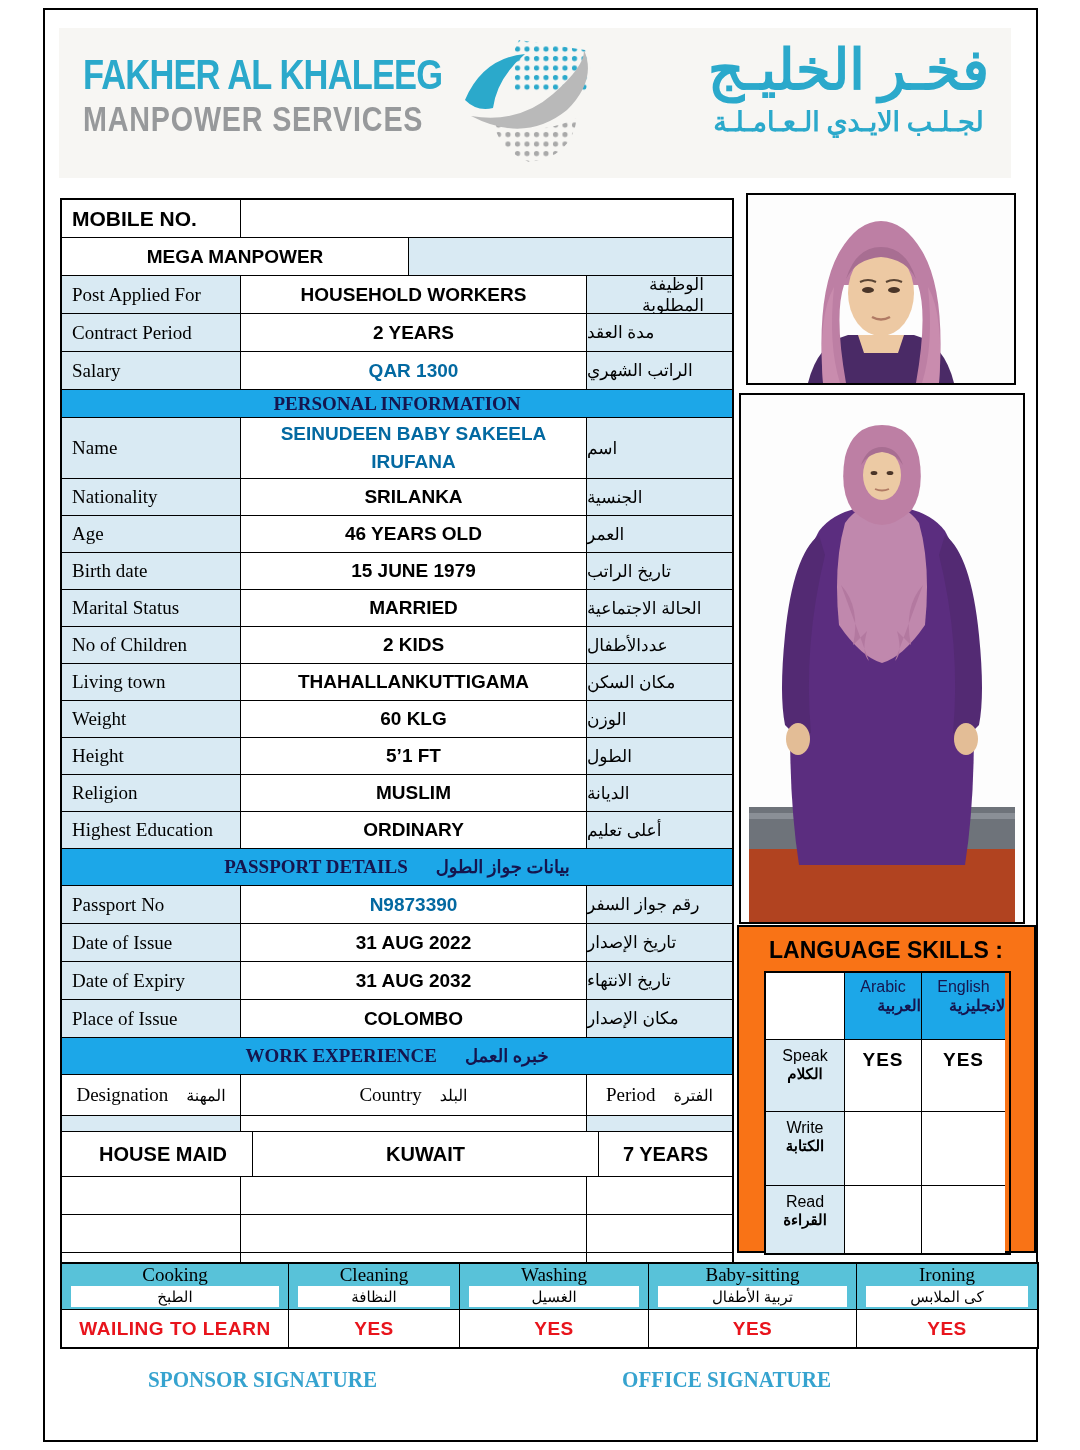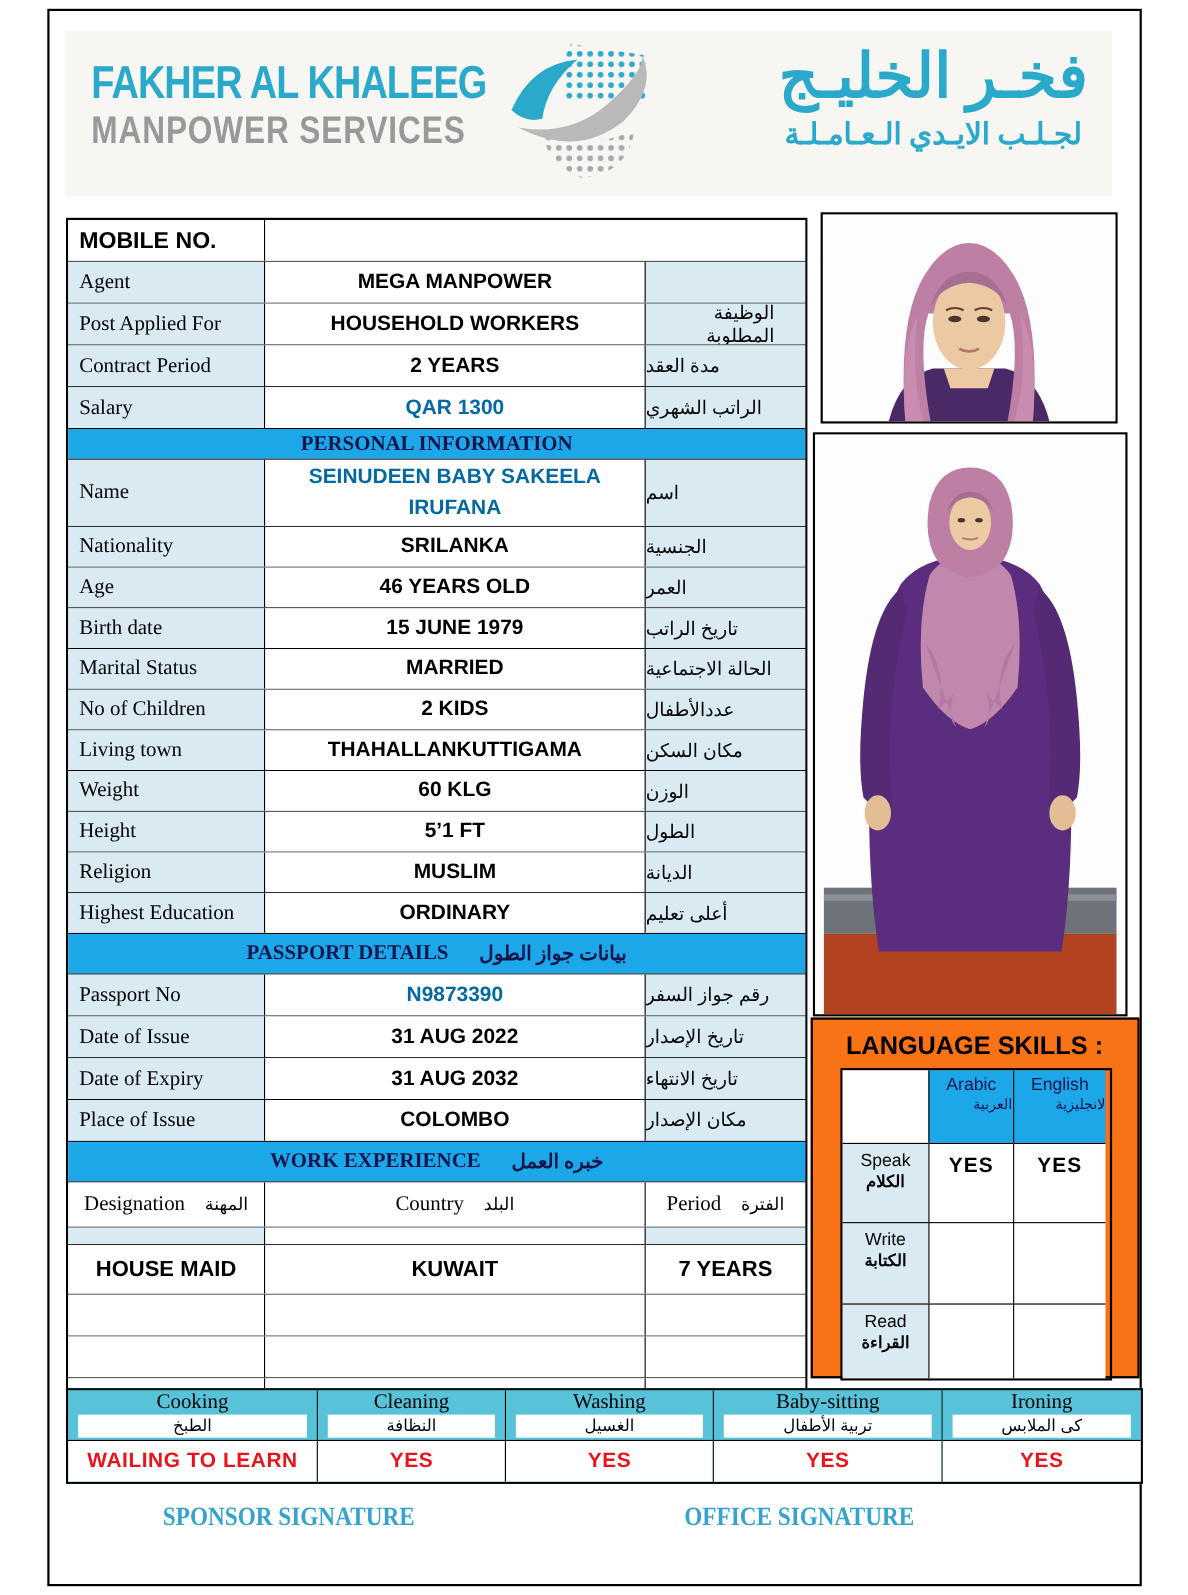"Agent" div.mcell { html: <div>Agent</div> -> none }
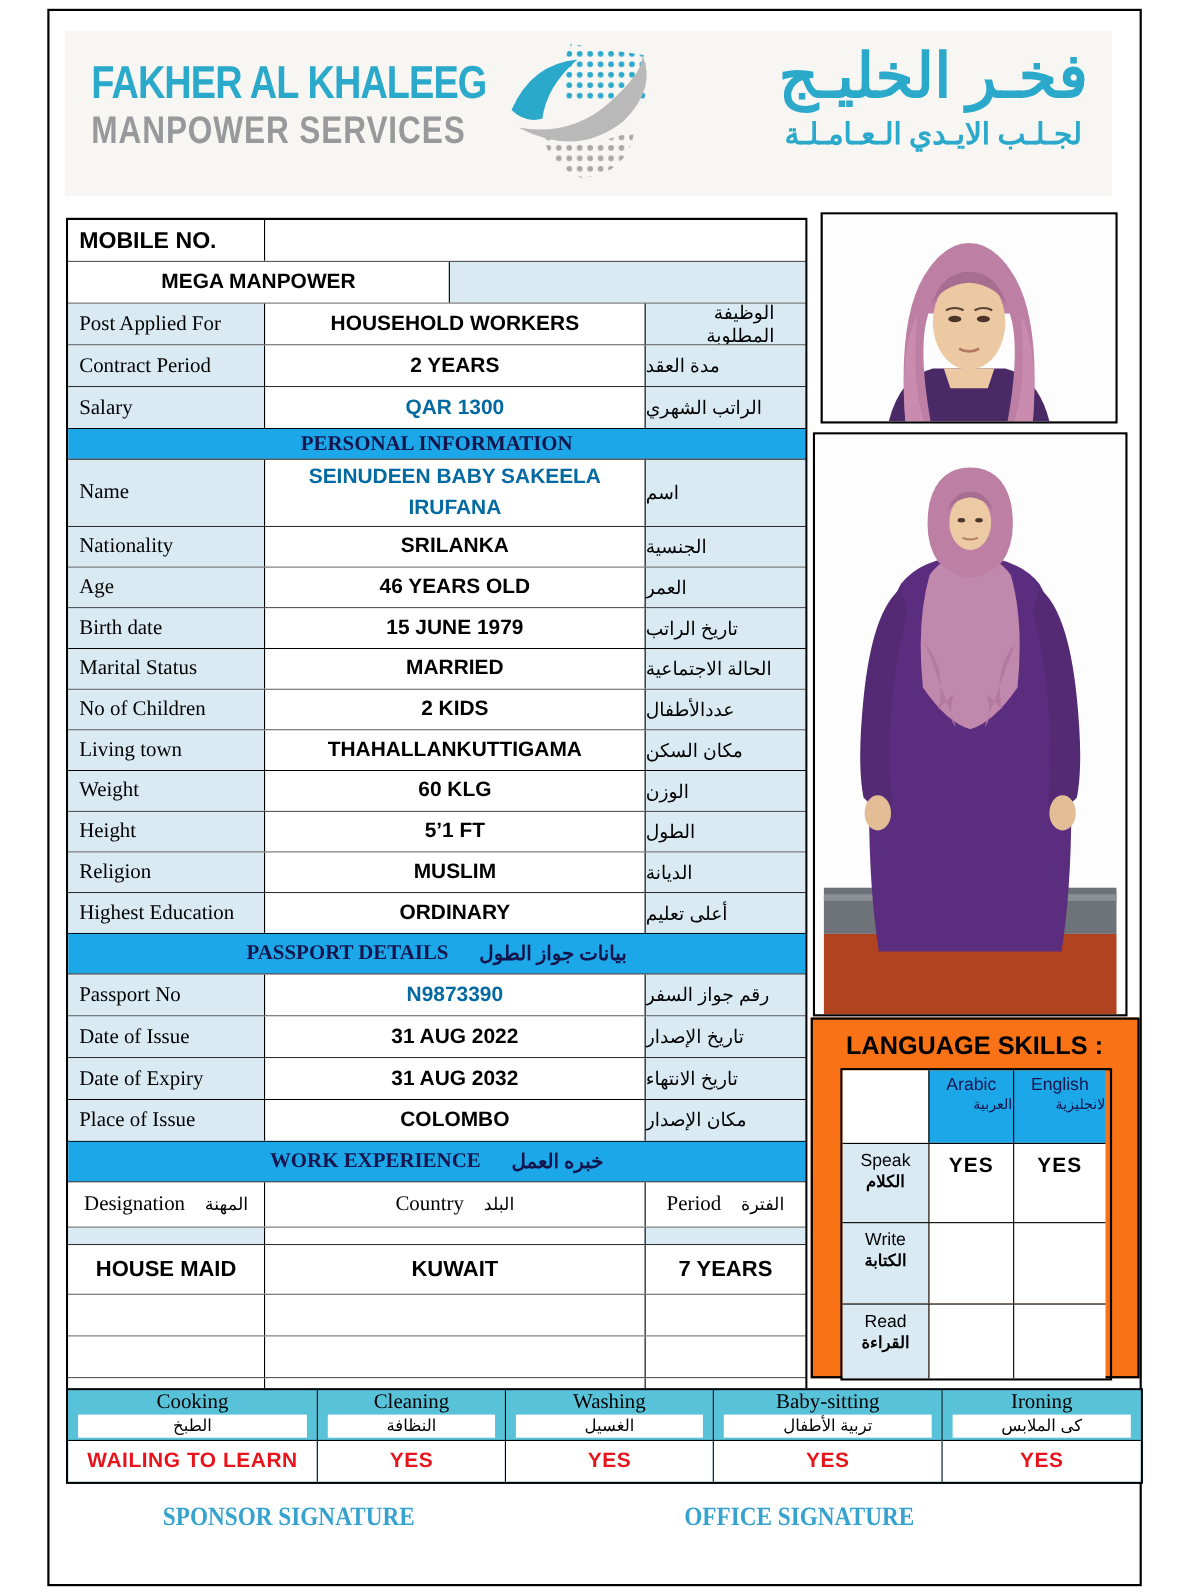"العربية" .lc-lang .lar { font-size: 13px -> 16px; font-weight: normal -> bold }
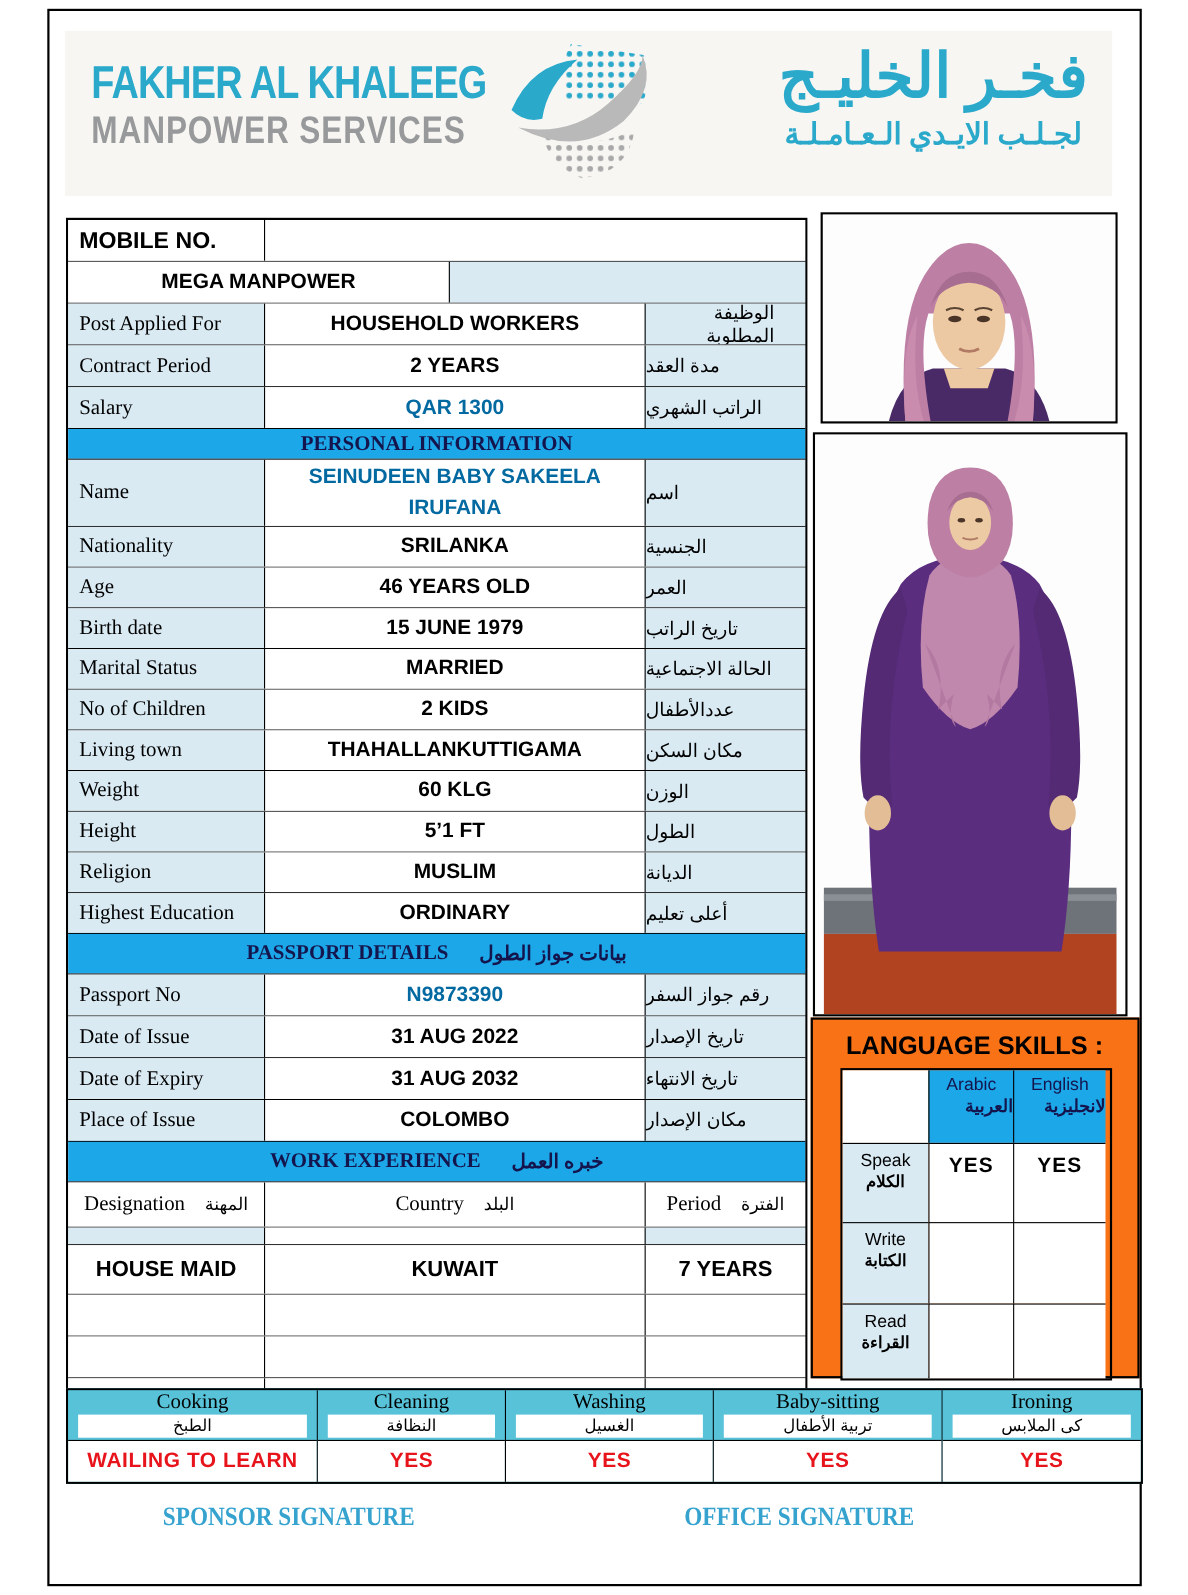"HOUSE MAID" .wr44 { padding-left: none -> 12px }
